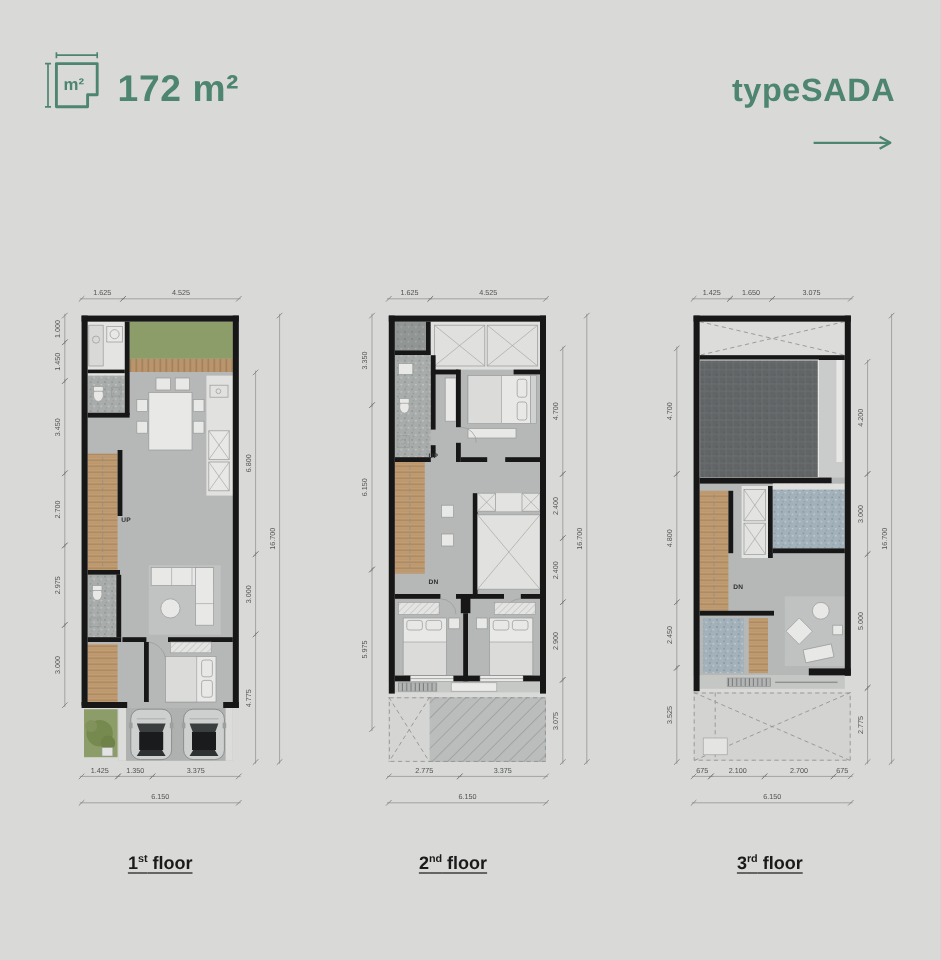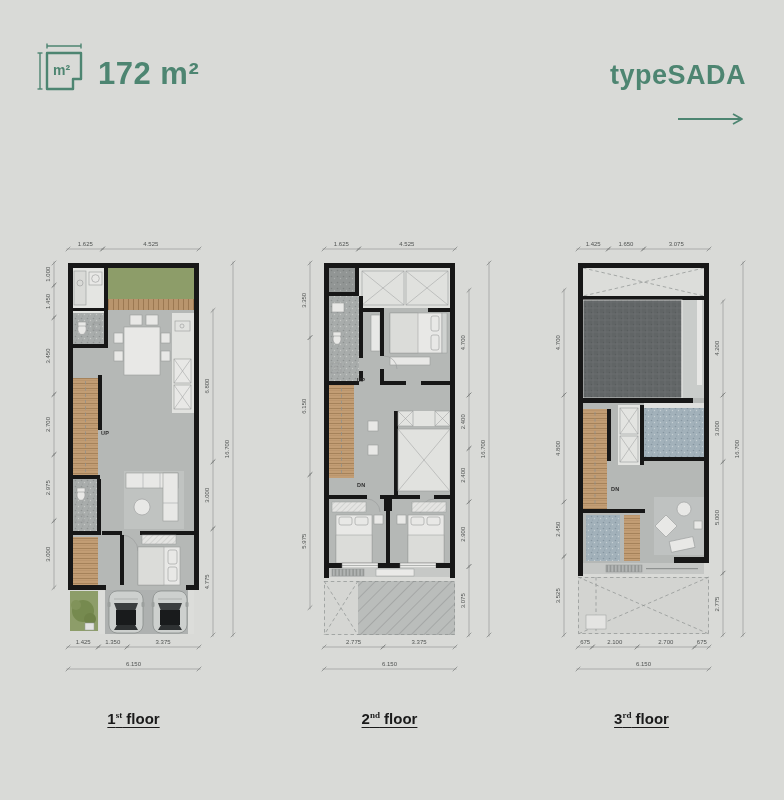"st" .flabel sup { font-family: Liberation Serif, serif -> none }
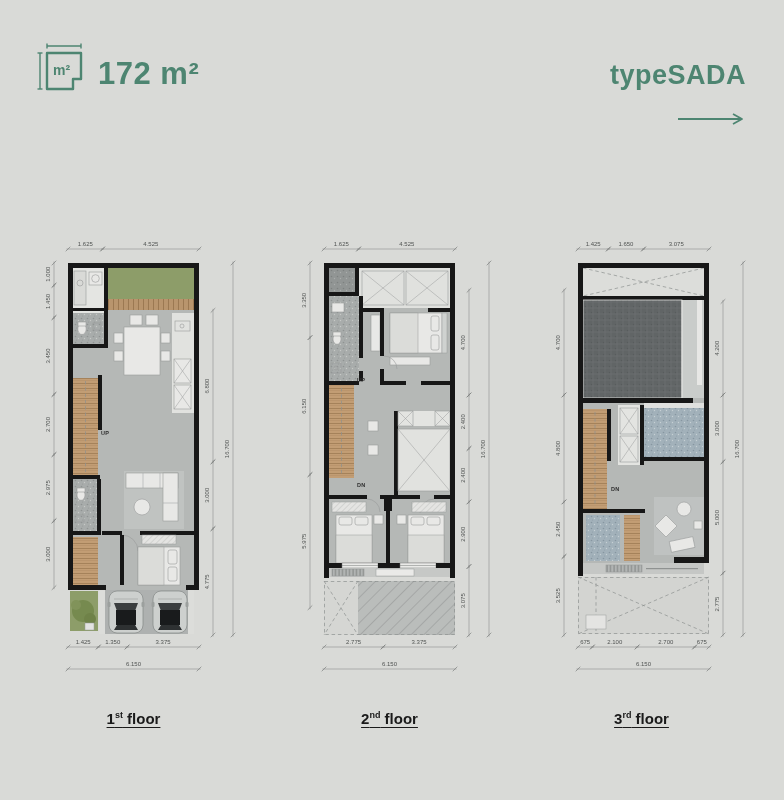"2nd floor" div.flabel { left: 324px -> 312px }
